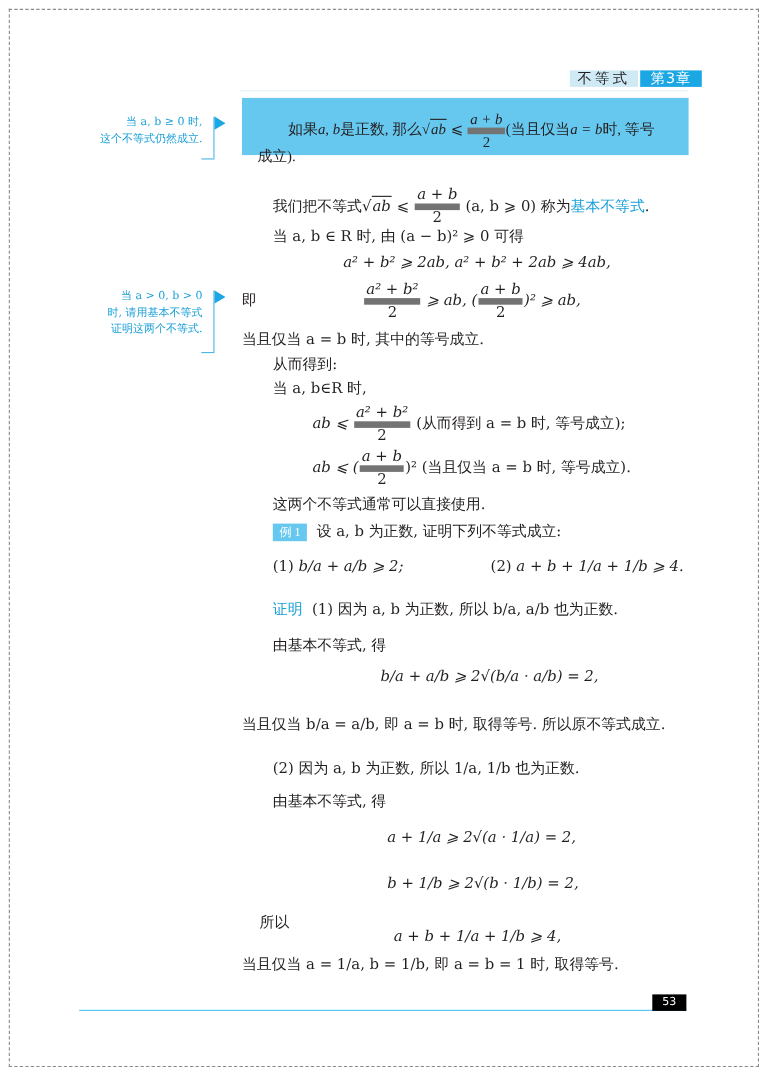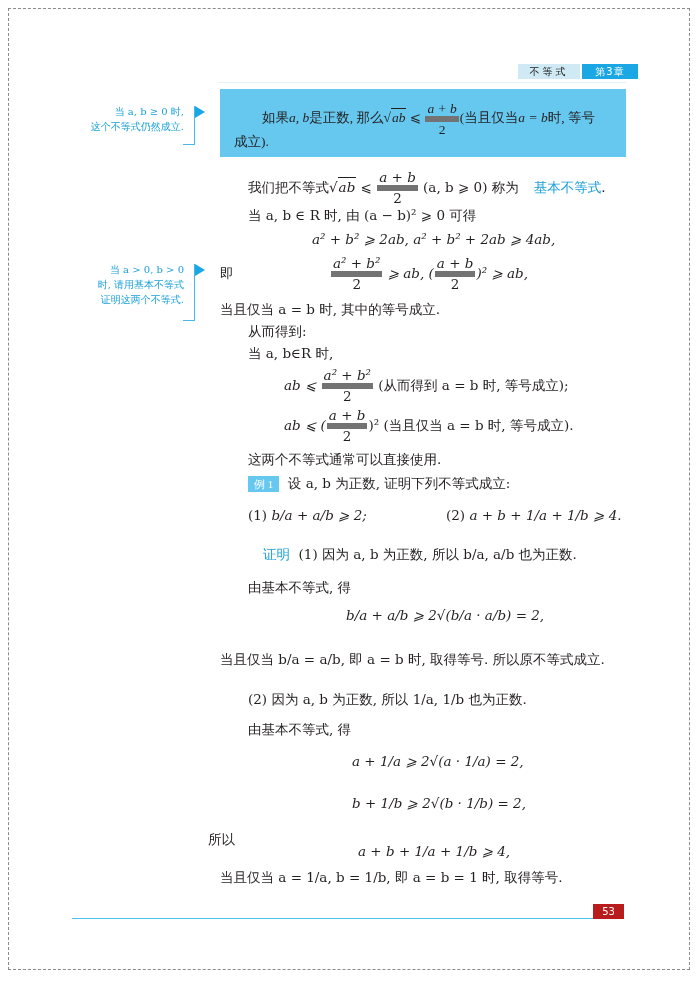"不等式" .hdr-tag { font-size: 10px -> 13px }
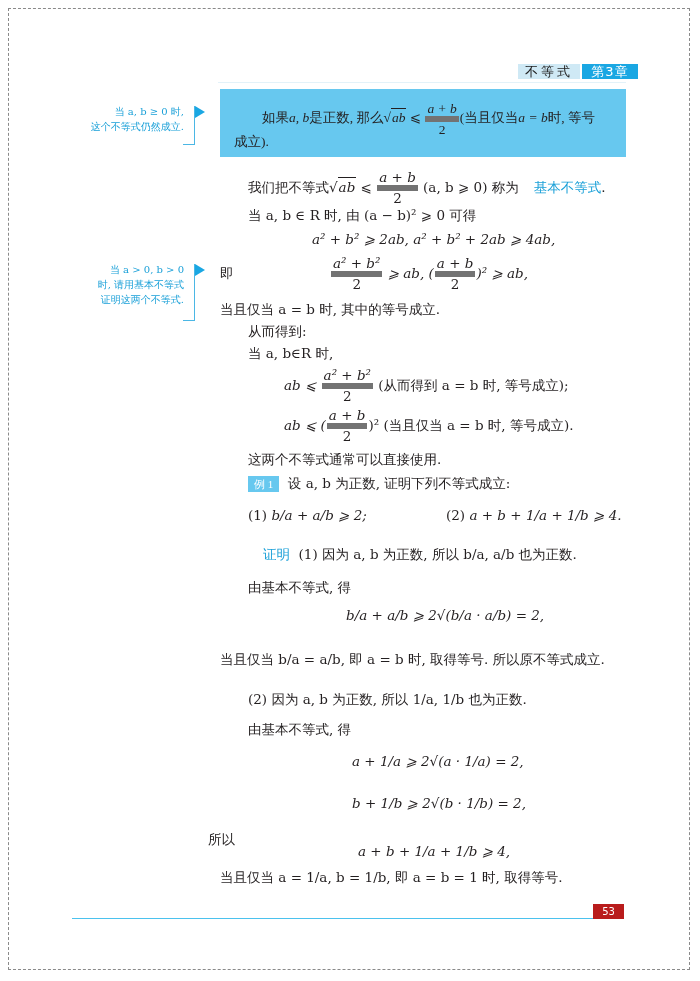"如果a, b是正数, 那么√ab ⩽" .theorem { height: 68px -> 52px }
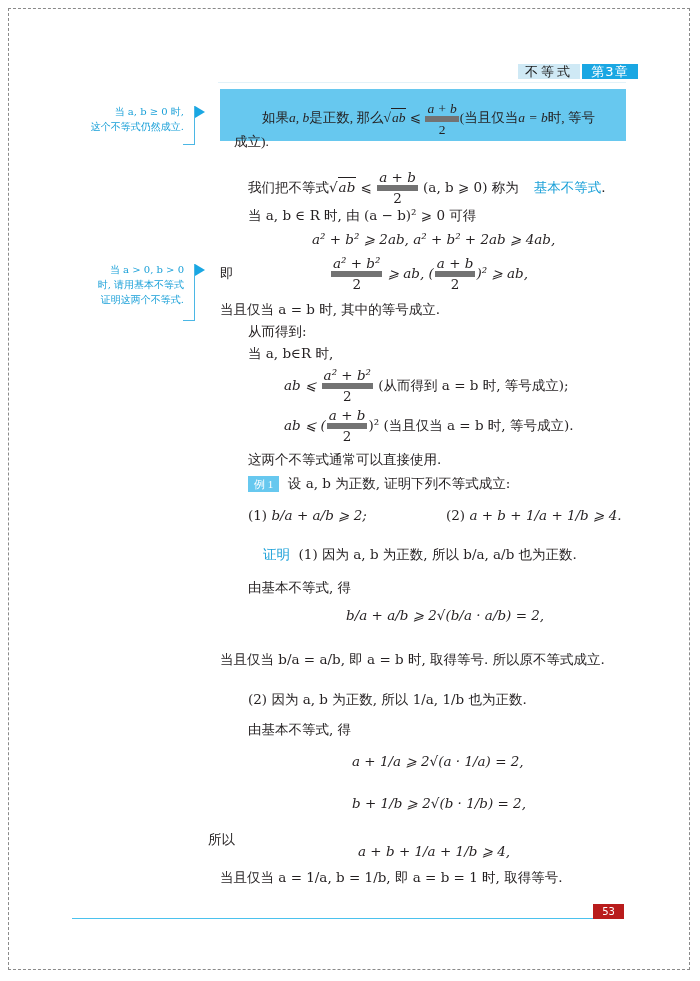"基本不等式" .blue { margin-left: 15px -> none }
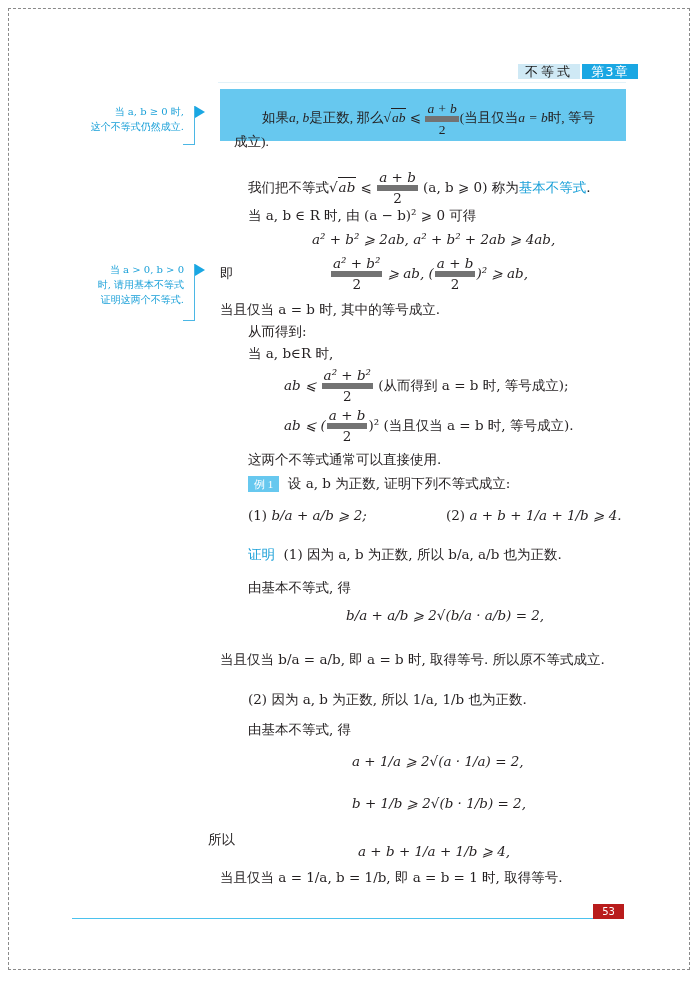"所以" div.txt { left: 208px -> 236px }
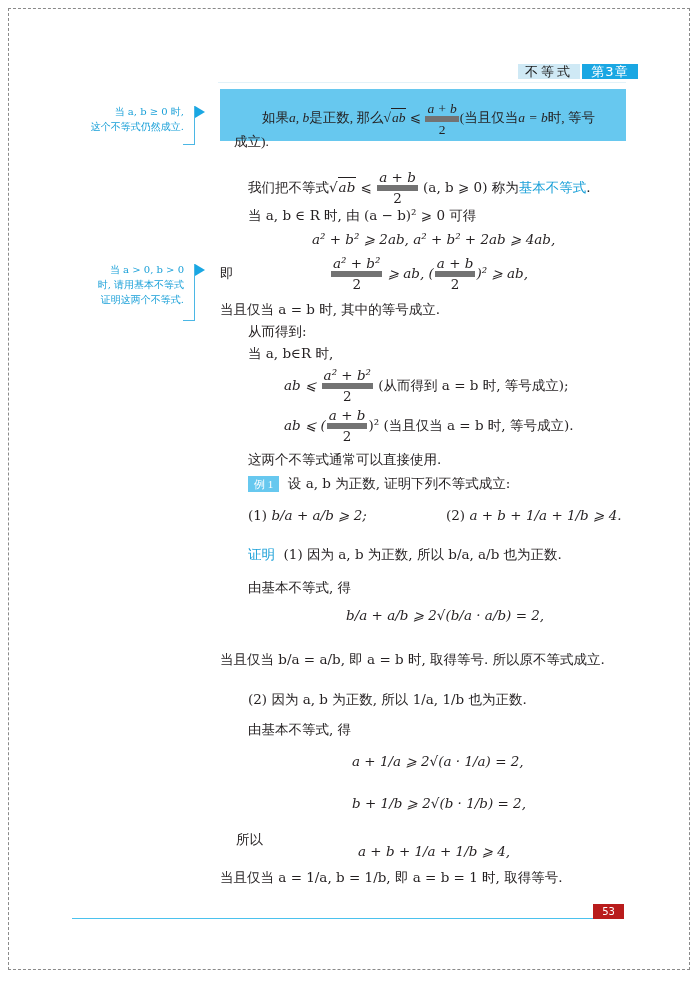"53" .page-no { background: #b91c1c -> #000000 }
